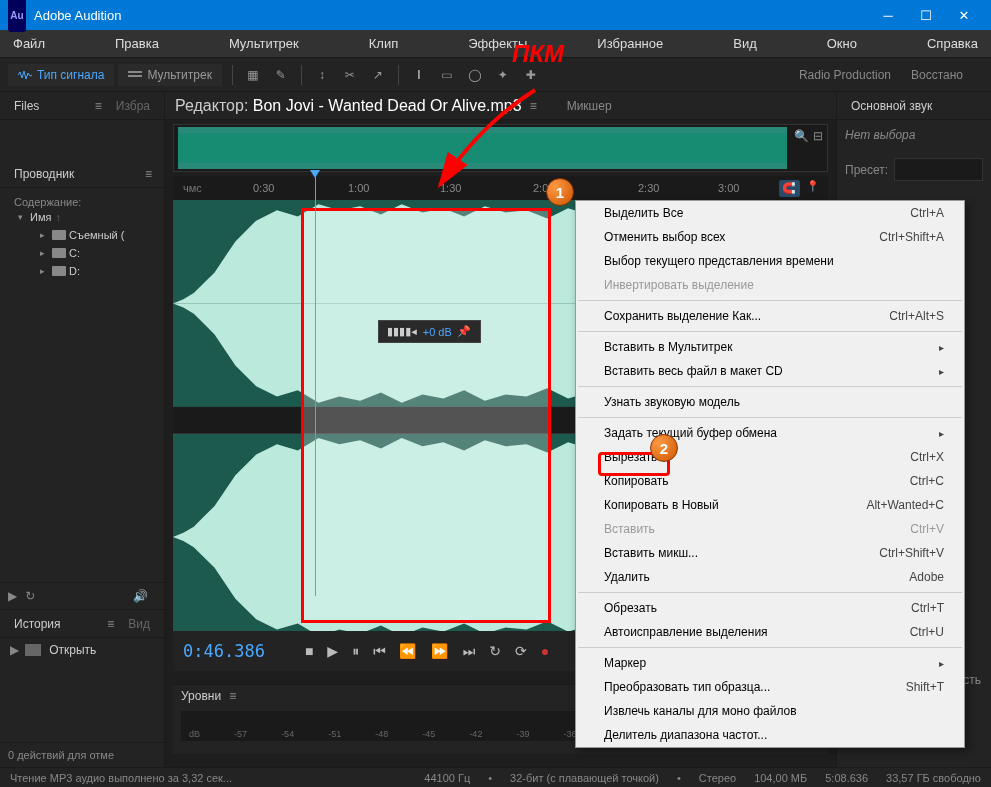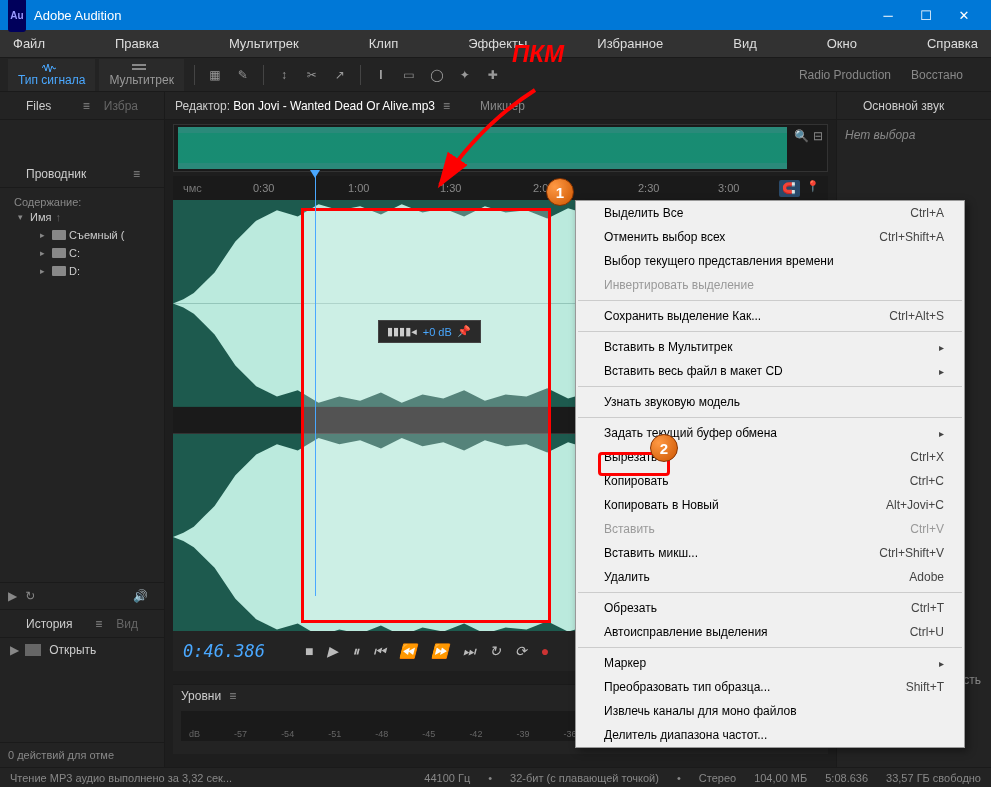"Тип сигнала" .tool-tab { flex-direction: column -> none }
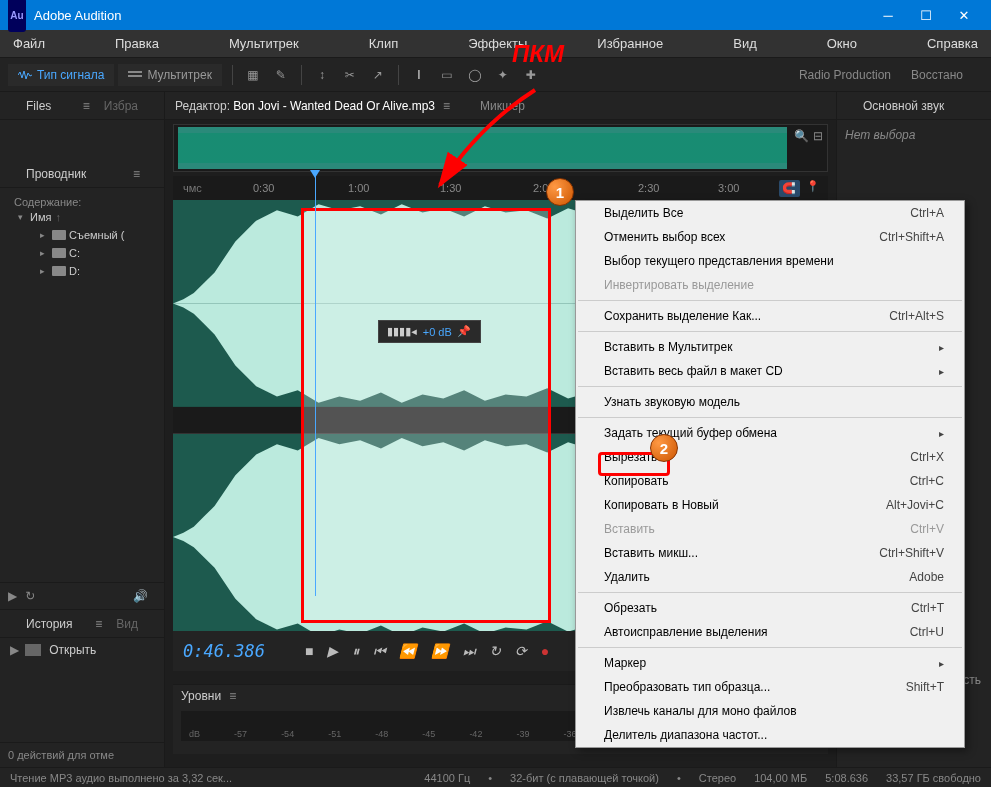"Files" .panel-tabs { padding: 0 18px -> 0 6px }
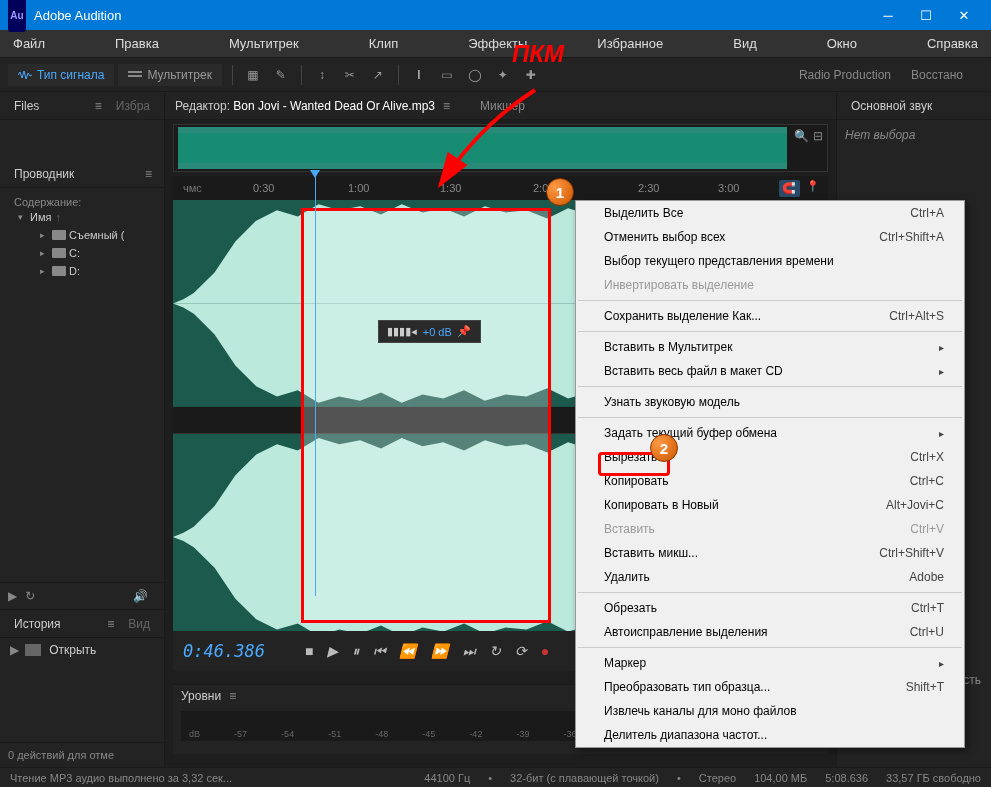"Редактор: Bon Jovi - Wanted" .editor-title { font-size: 12px -> 16px }
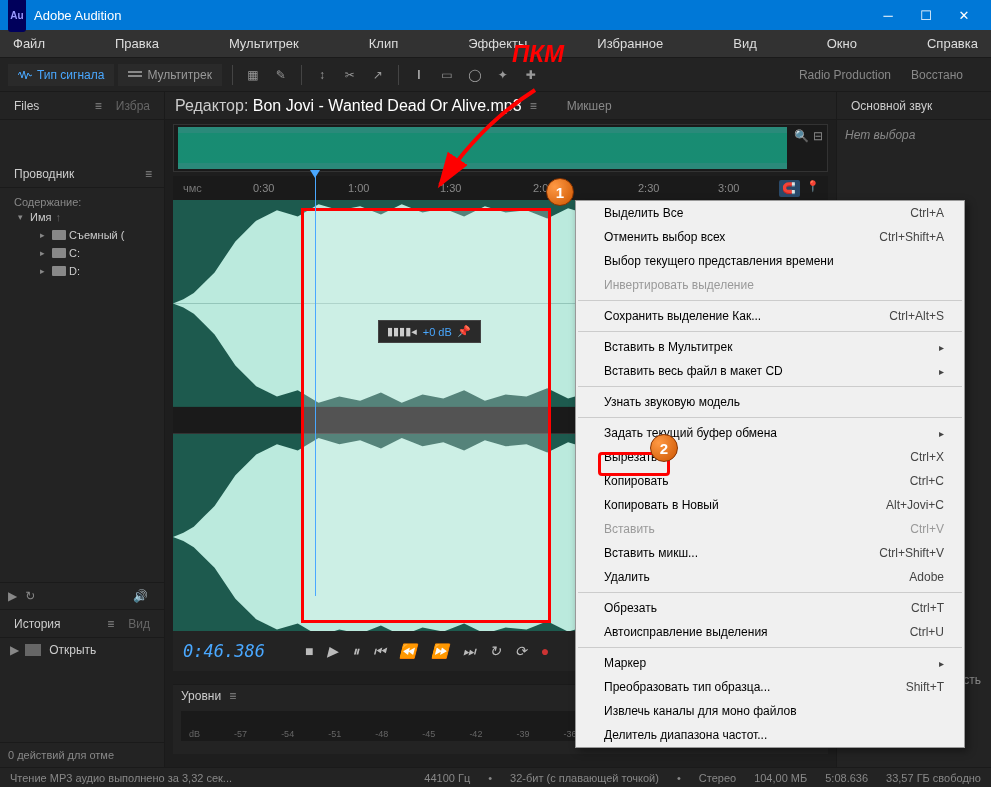"Пресет:" div.preset-row { html: none -> <div> <span>Пресет:</span> <input> </div> }
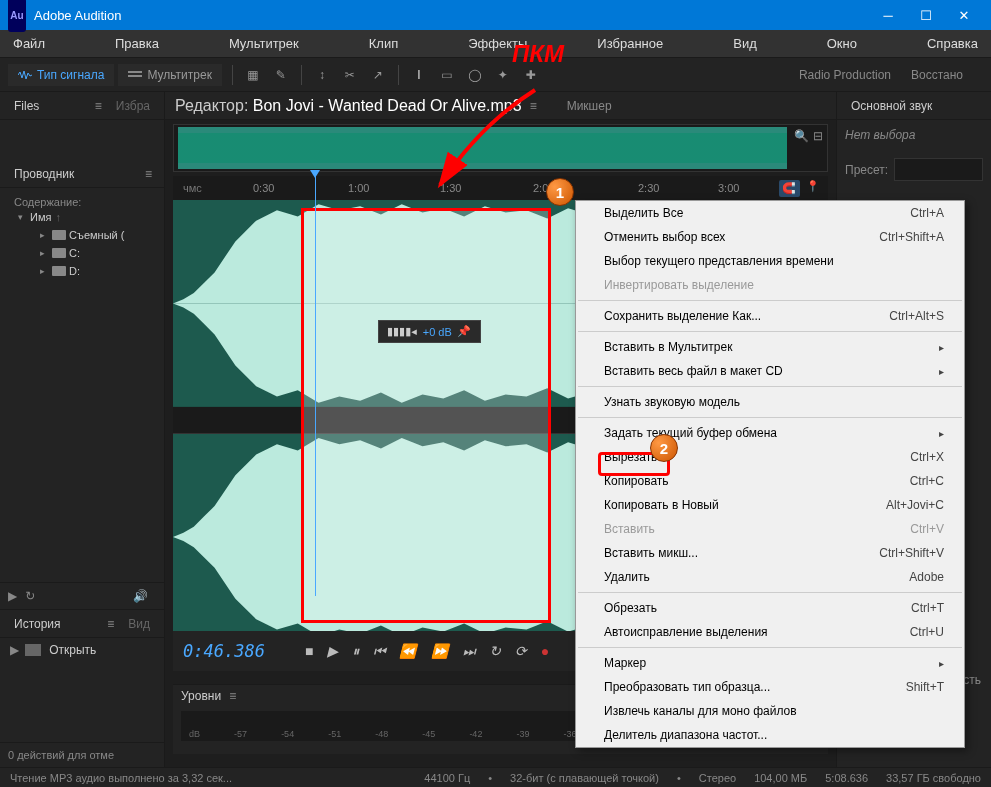"Alt+Jovi+C" span.shortcut { text: Alt+Jovi+C -> Alt+Wanted+C }
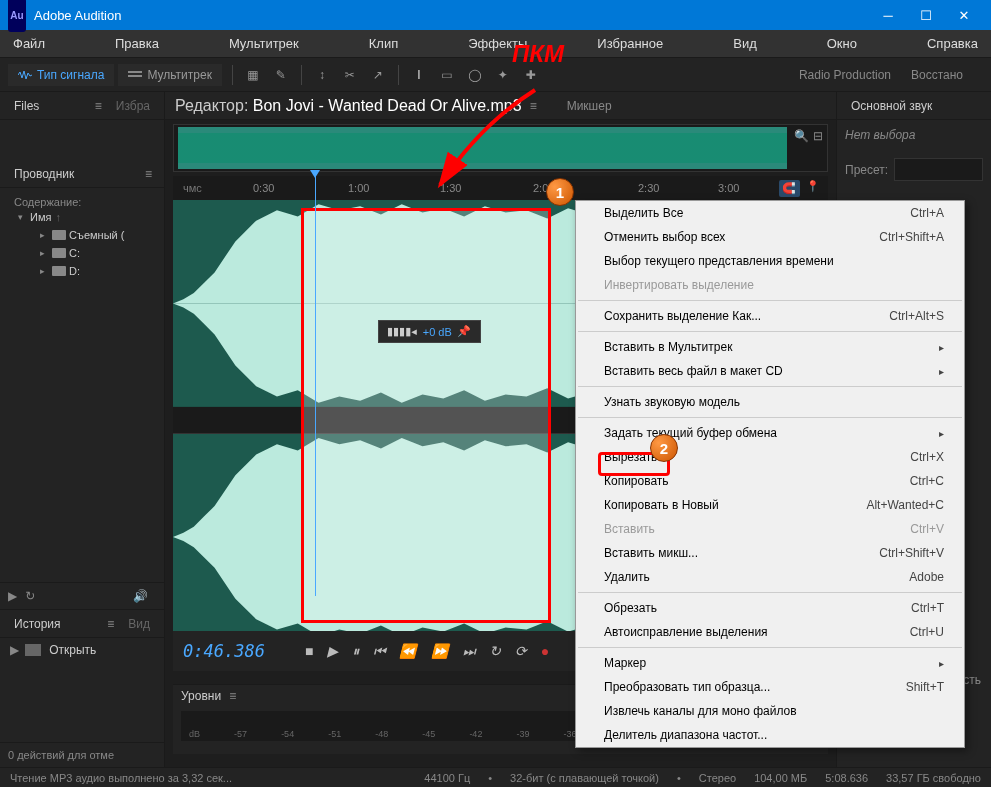"0:46.386" .transport { font-style: italic -> none }
